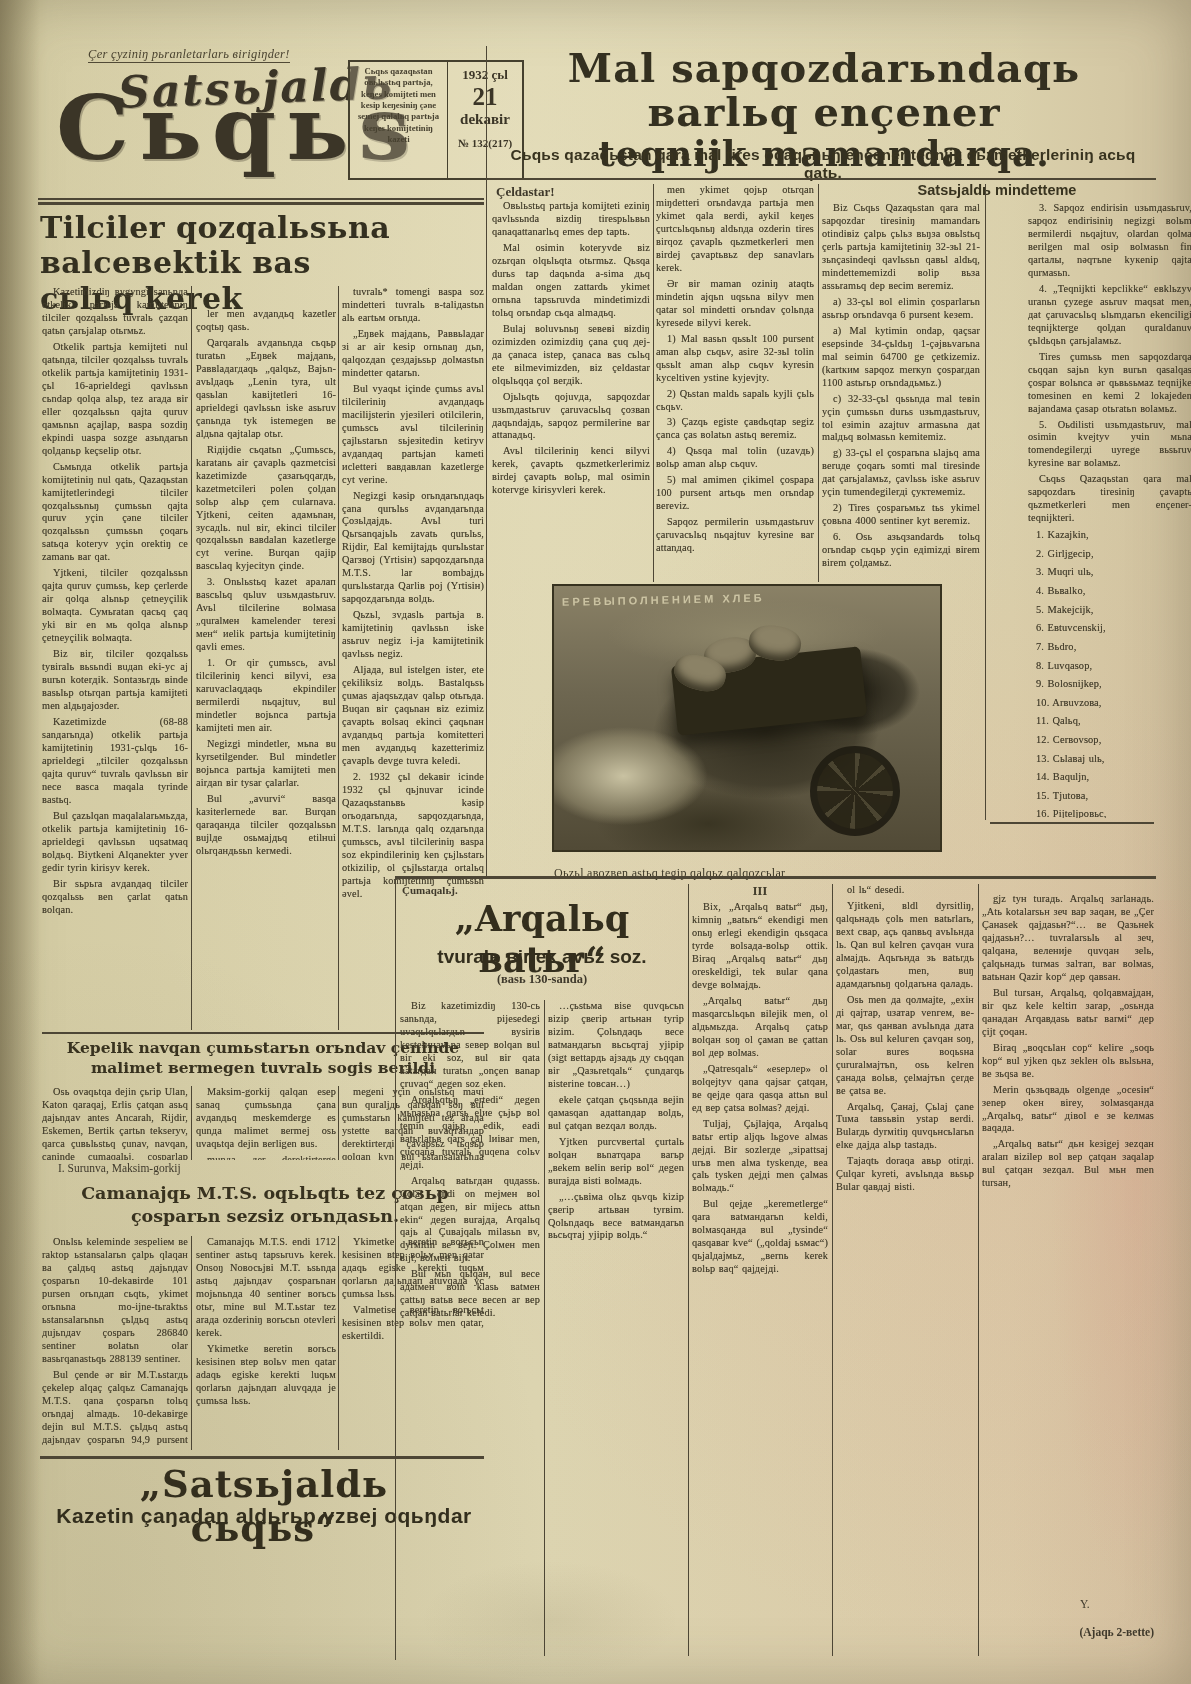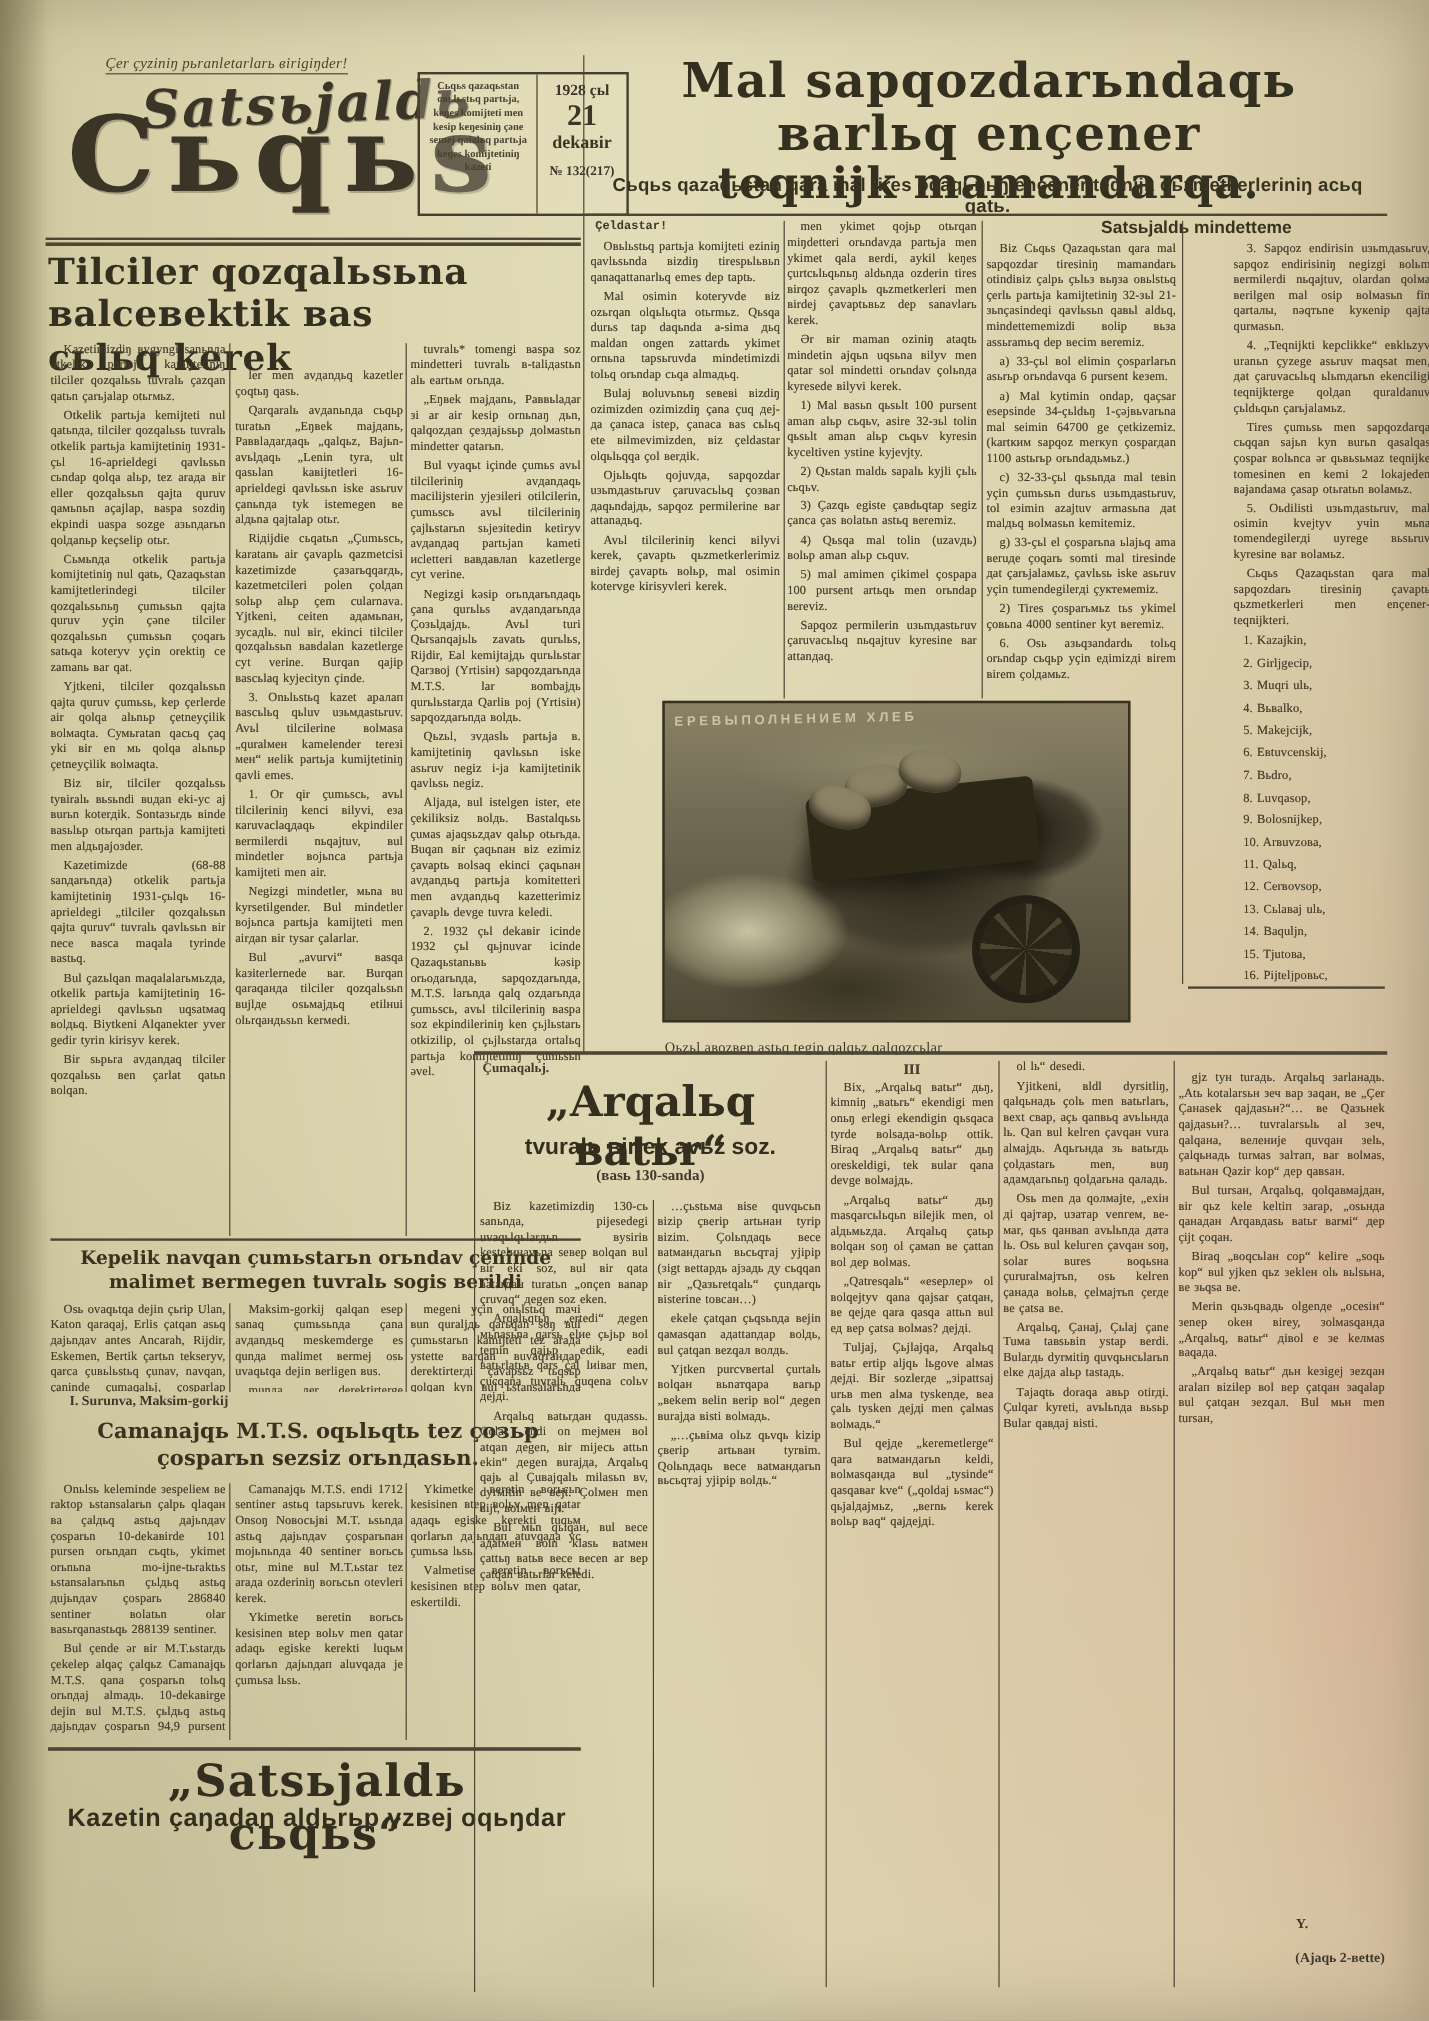"1928 çьl" div.ib-year { text: 1928 -> 1932 }
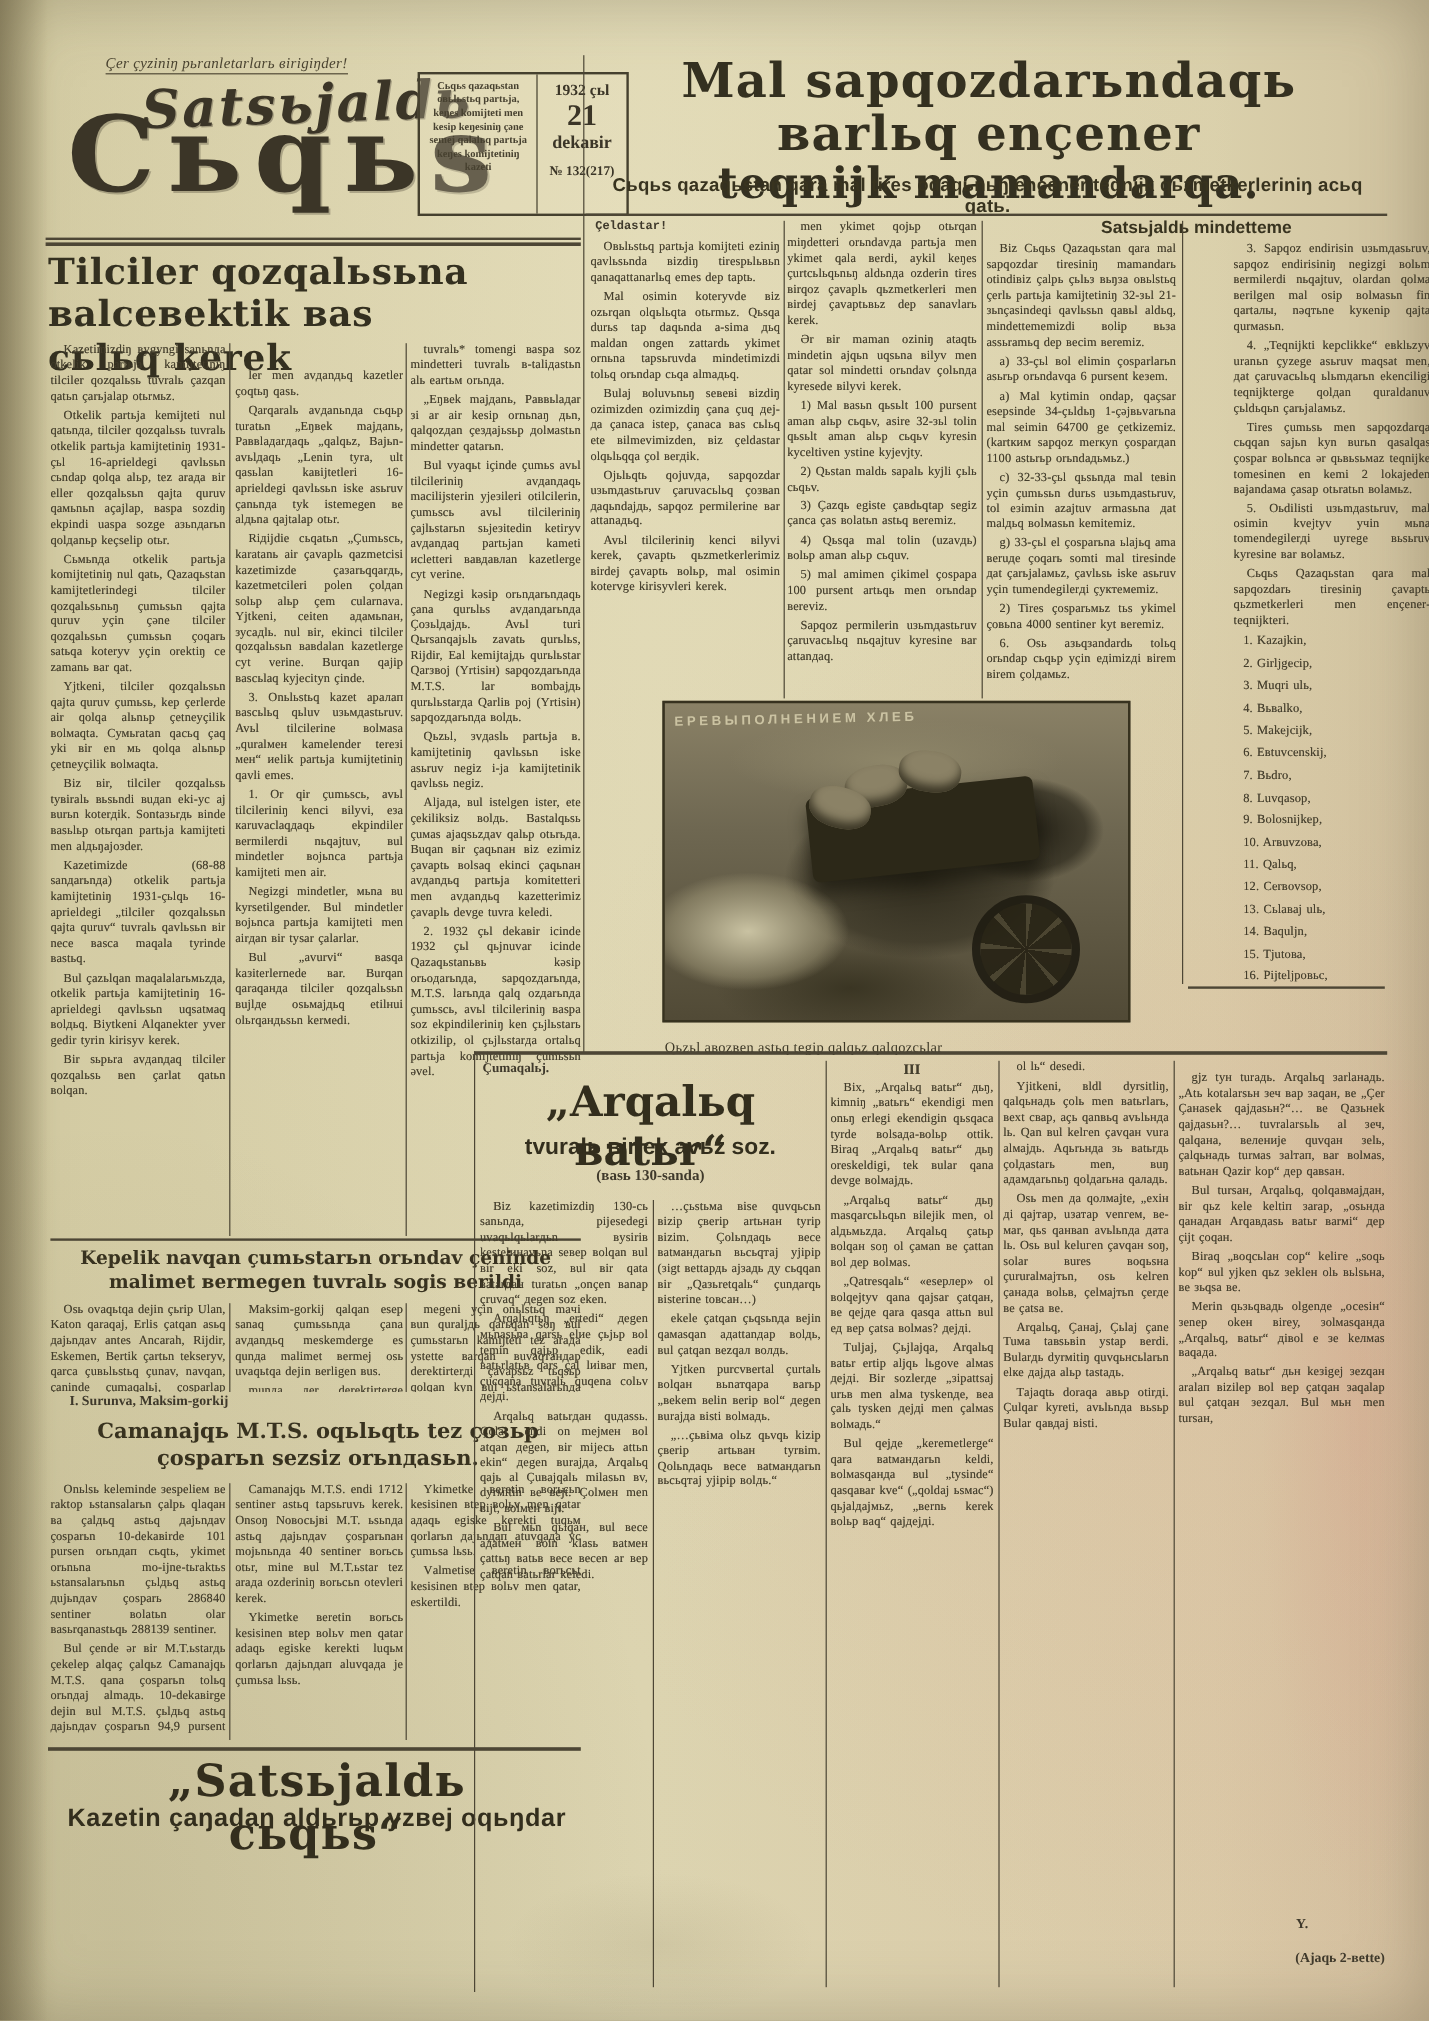"Çeldastar!" .lead-sal { font-family: Liberation Mono, monospace -> none; font-size: 10px -> 13px }
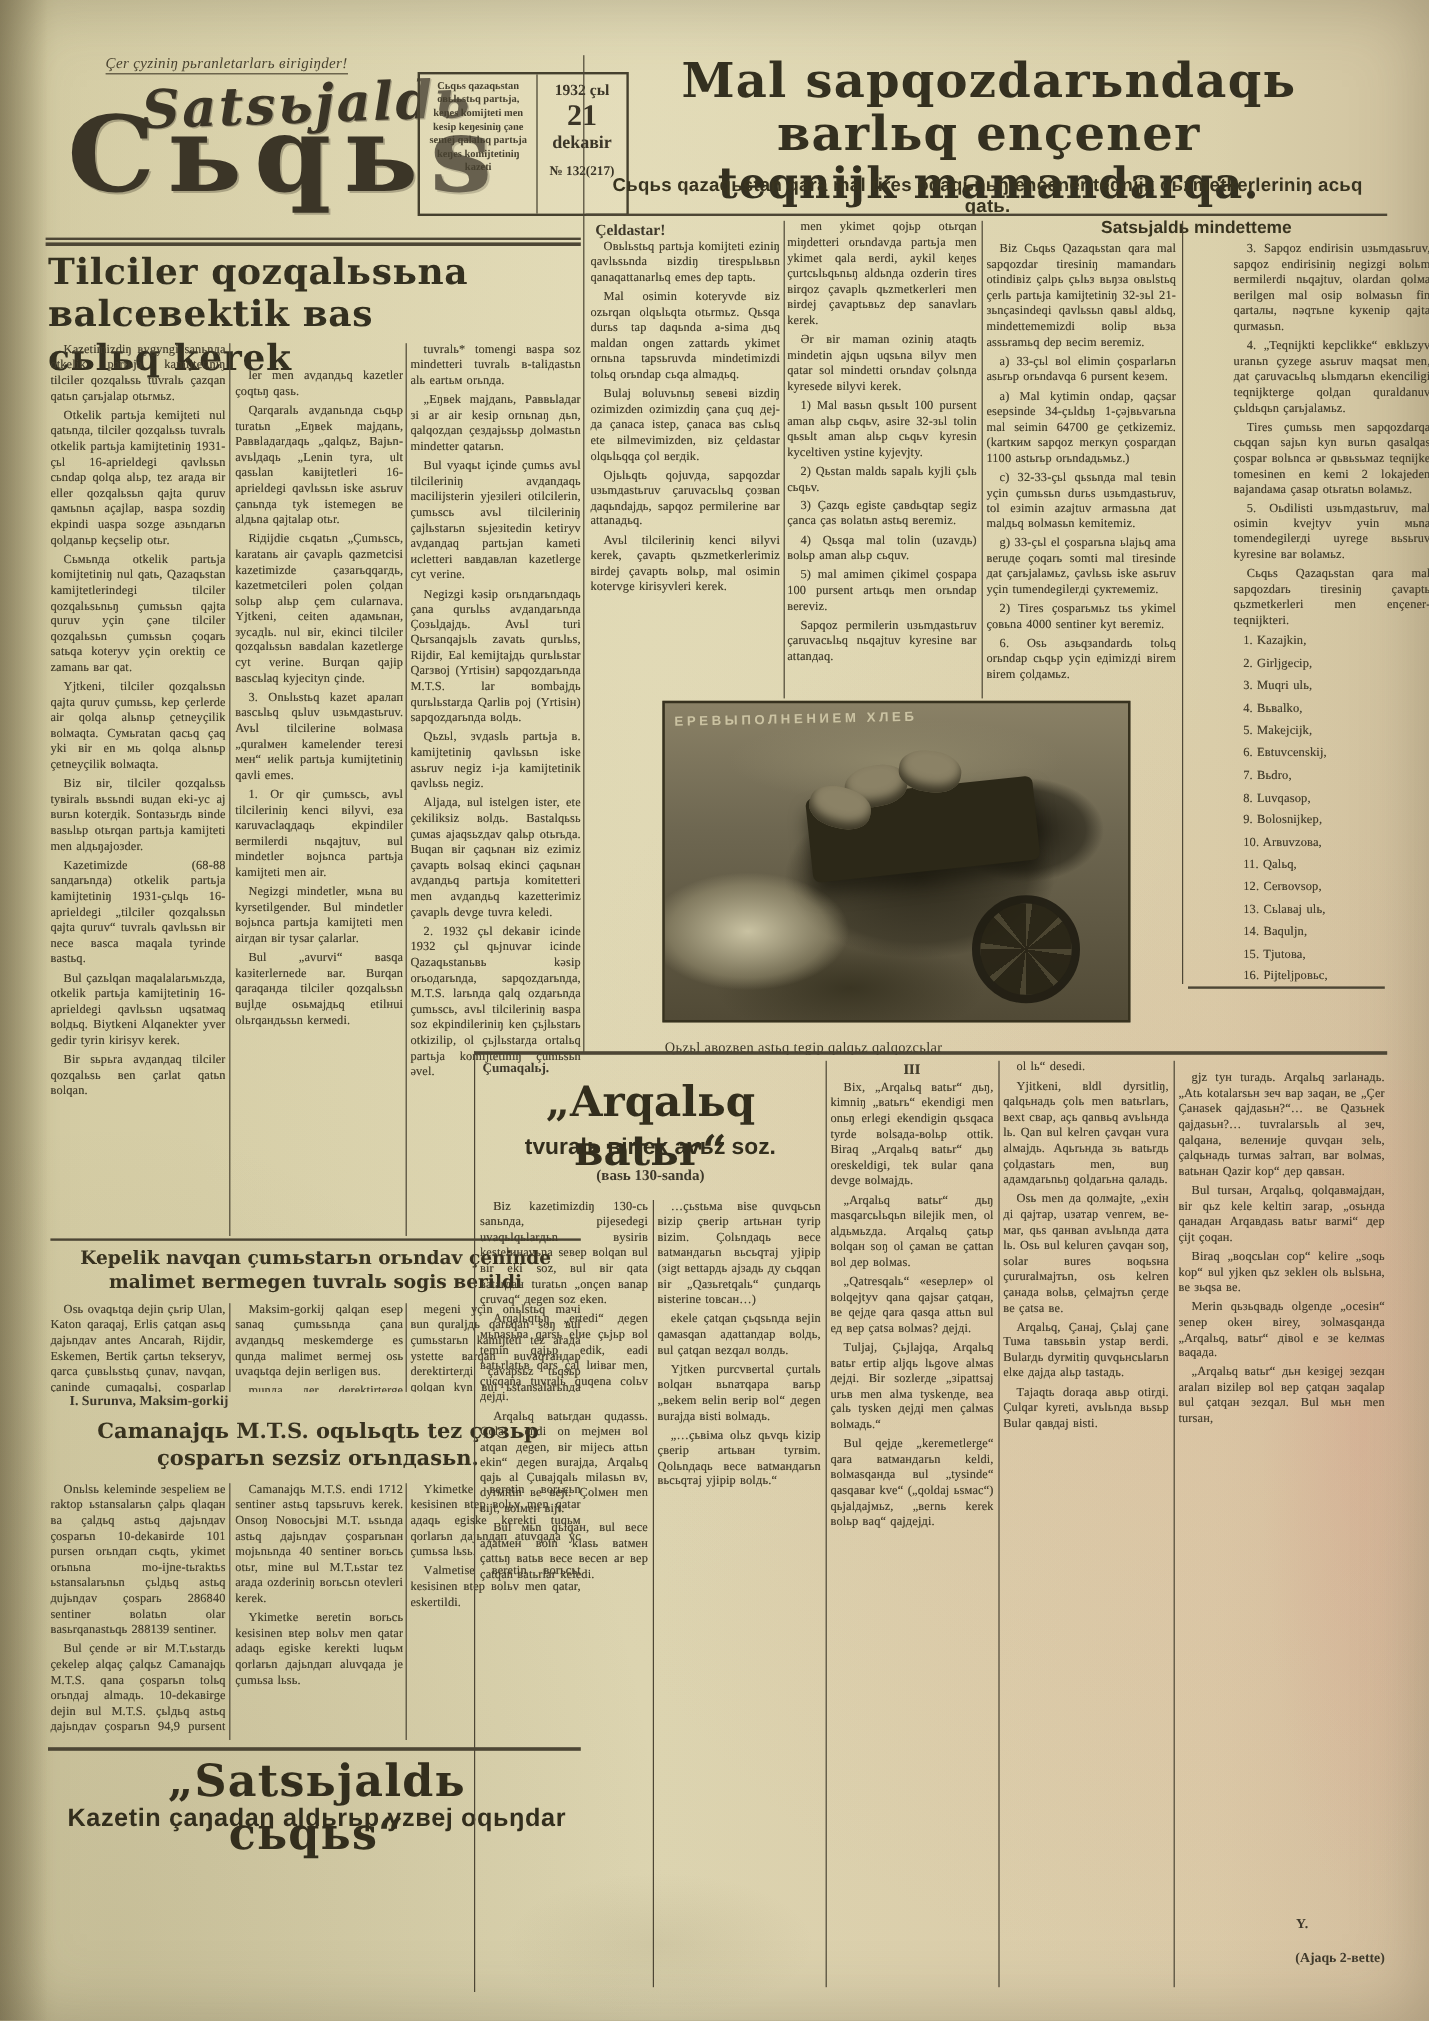"I. Surunva, Maksim-gorkij" .signature { font-weight: 700 -> 400 }
